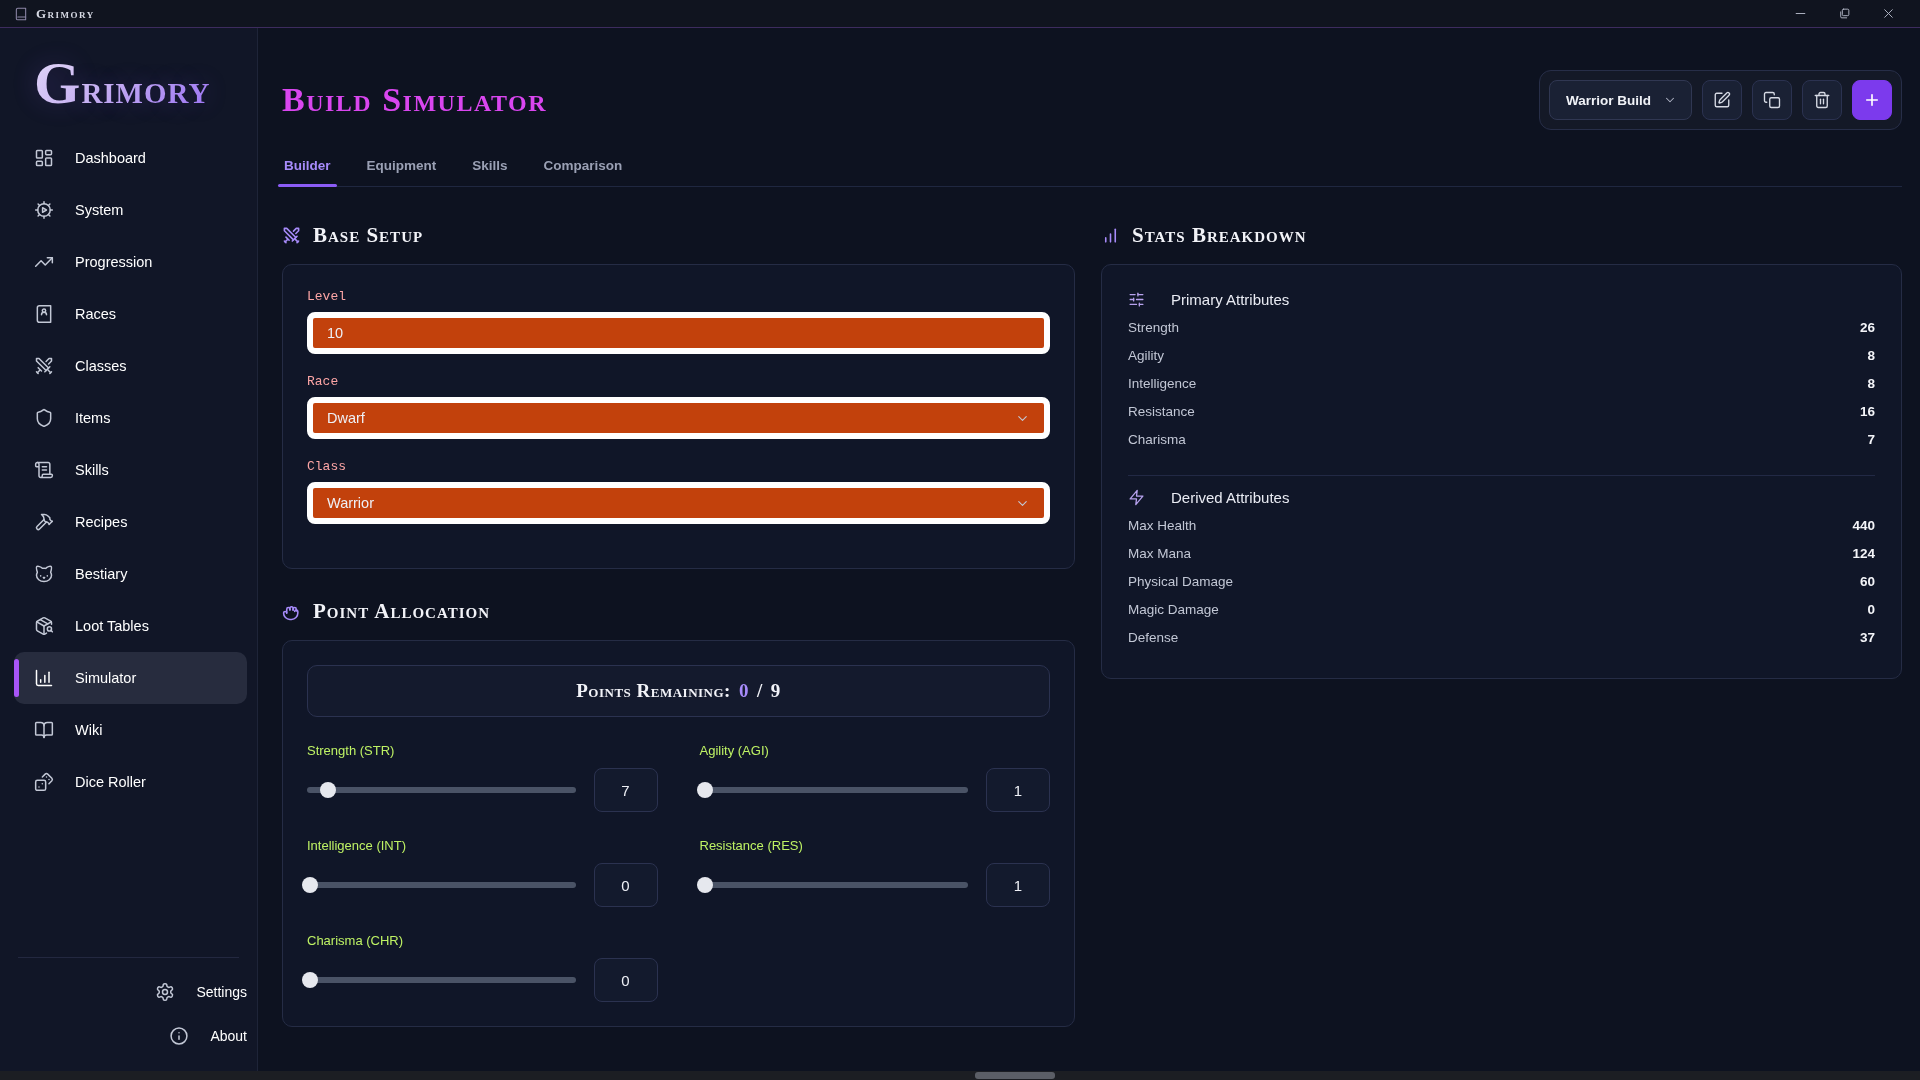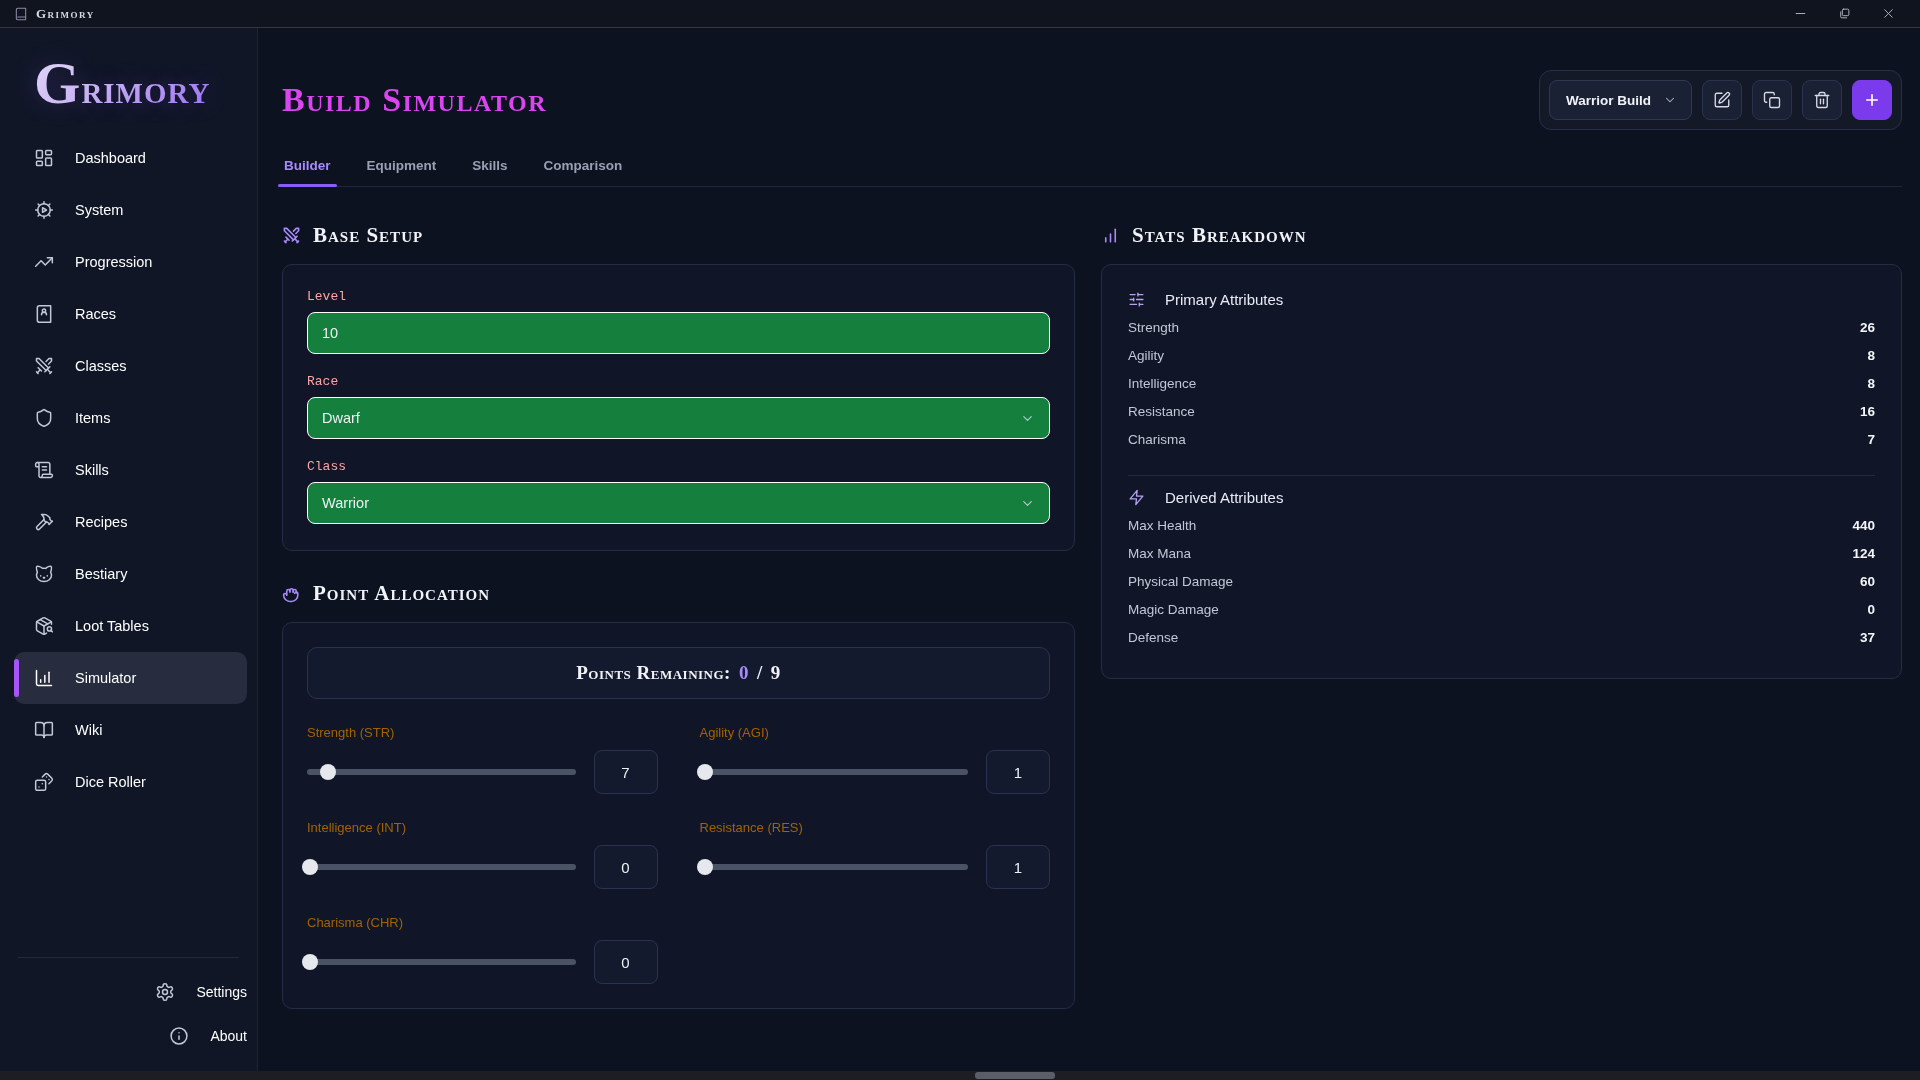"Primary Attributes" .sub-head { gap: 20px -> 26px }
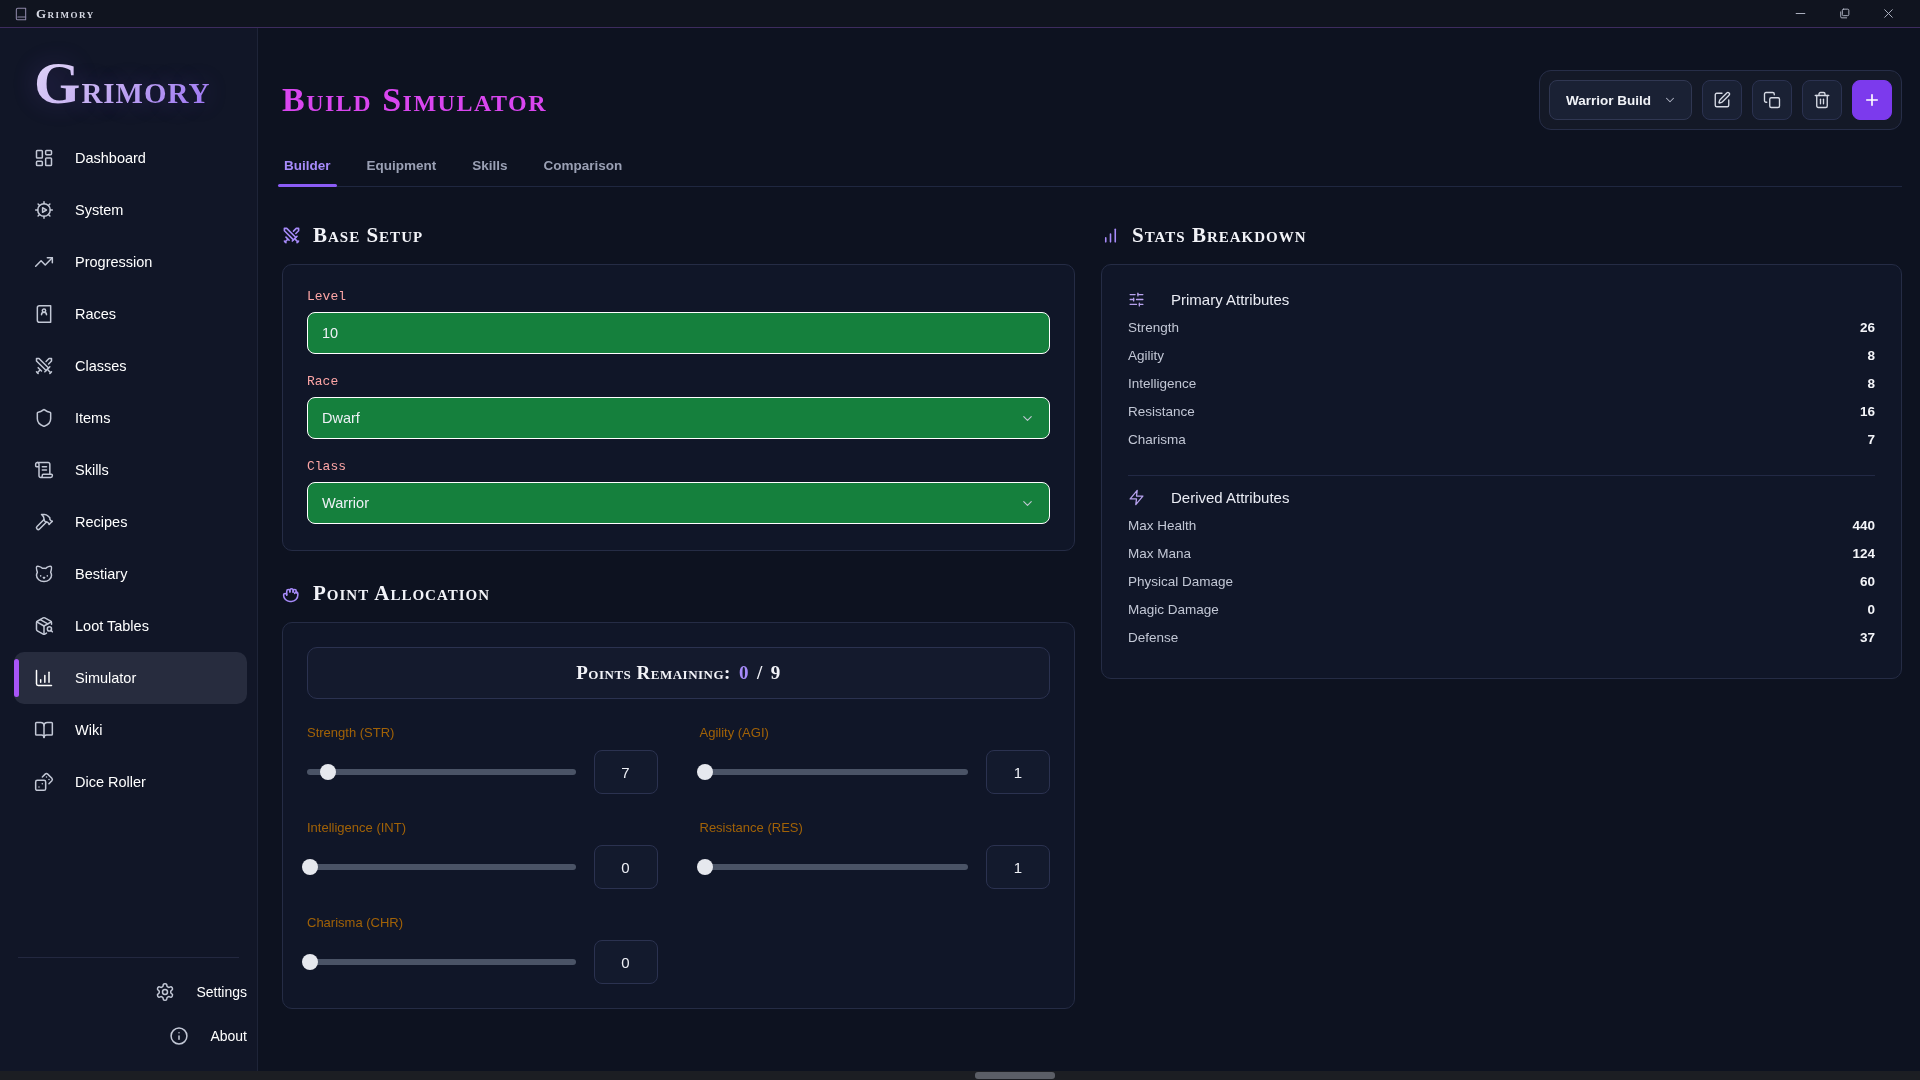"10" .text-input, .select { background: #15803d -> #c2410c; border: 1px solid #ffffff -> 6px solid #ffffff }
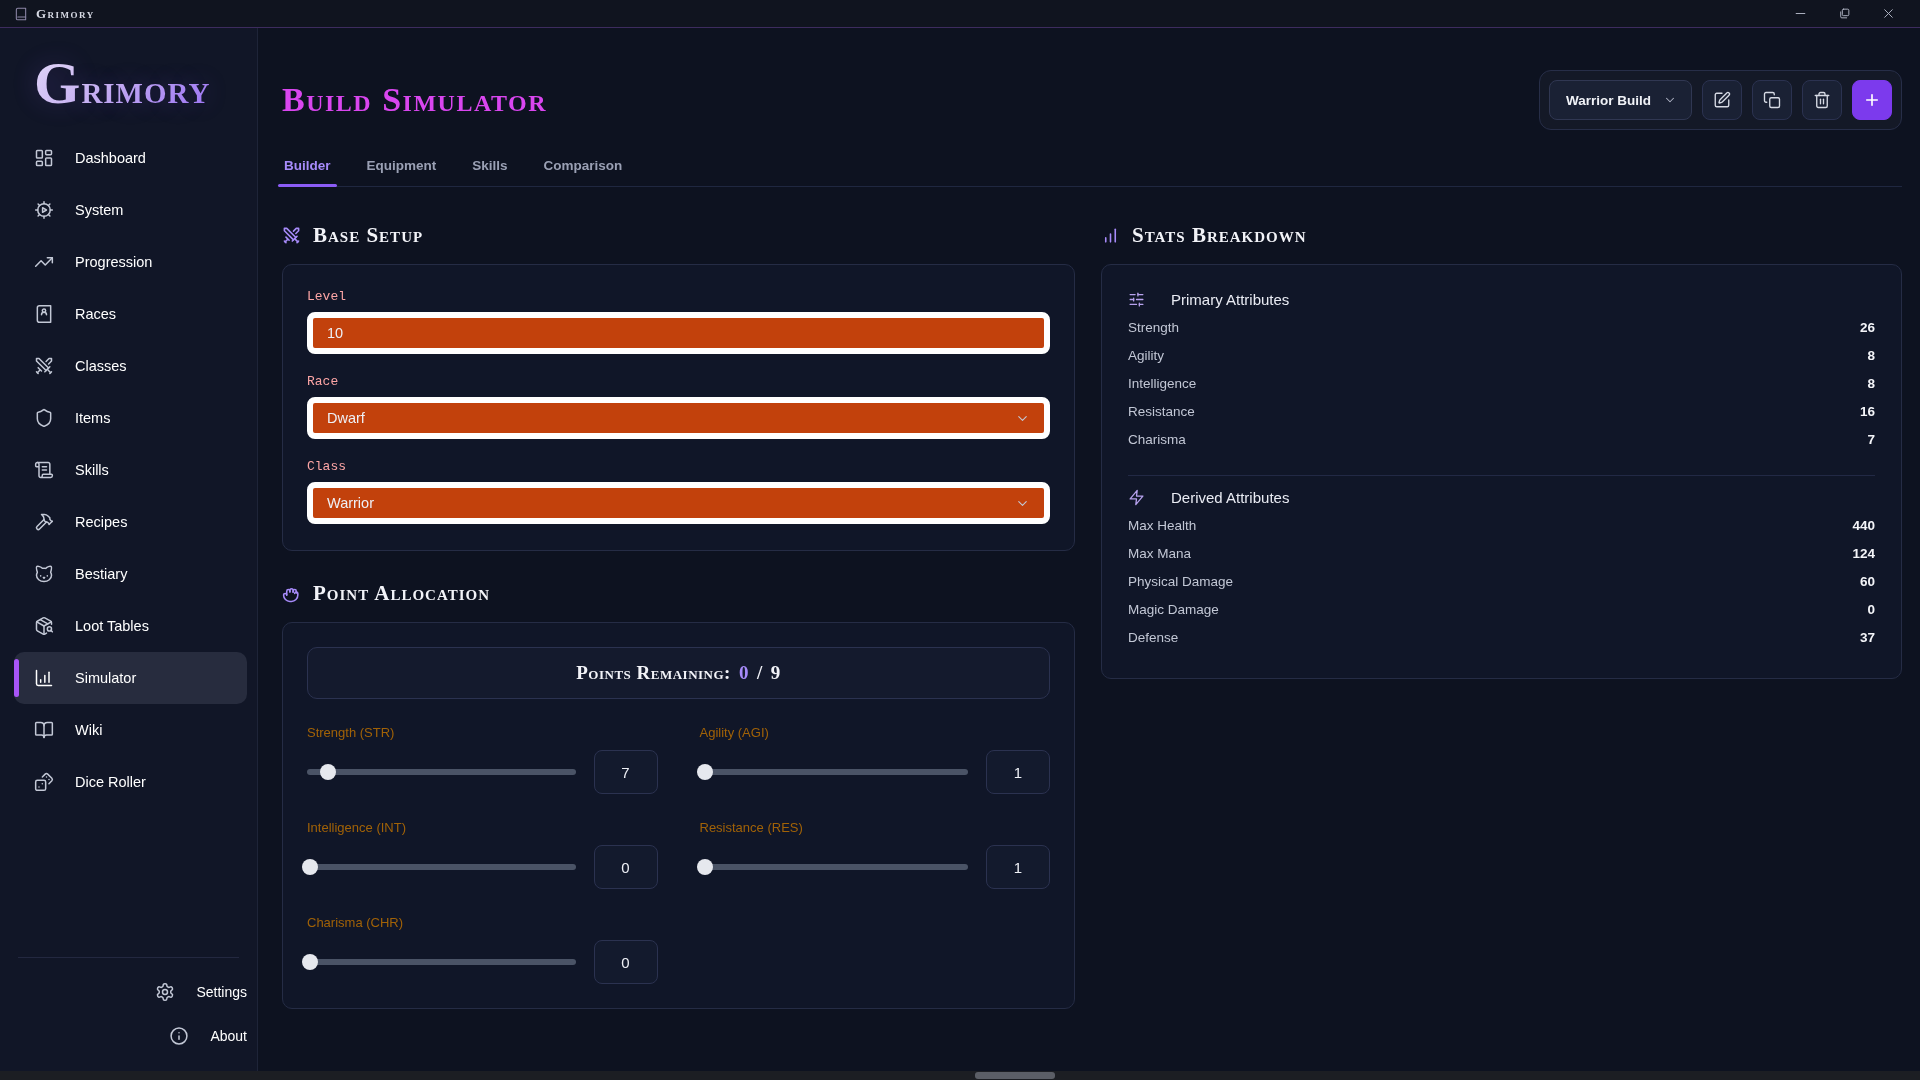"Class" .field:last-child { margin-bottom: 2px -> 20px }
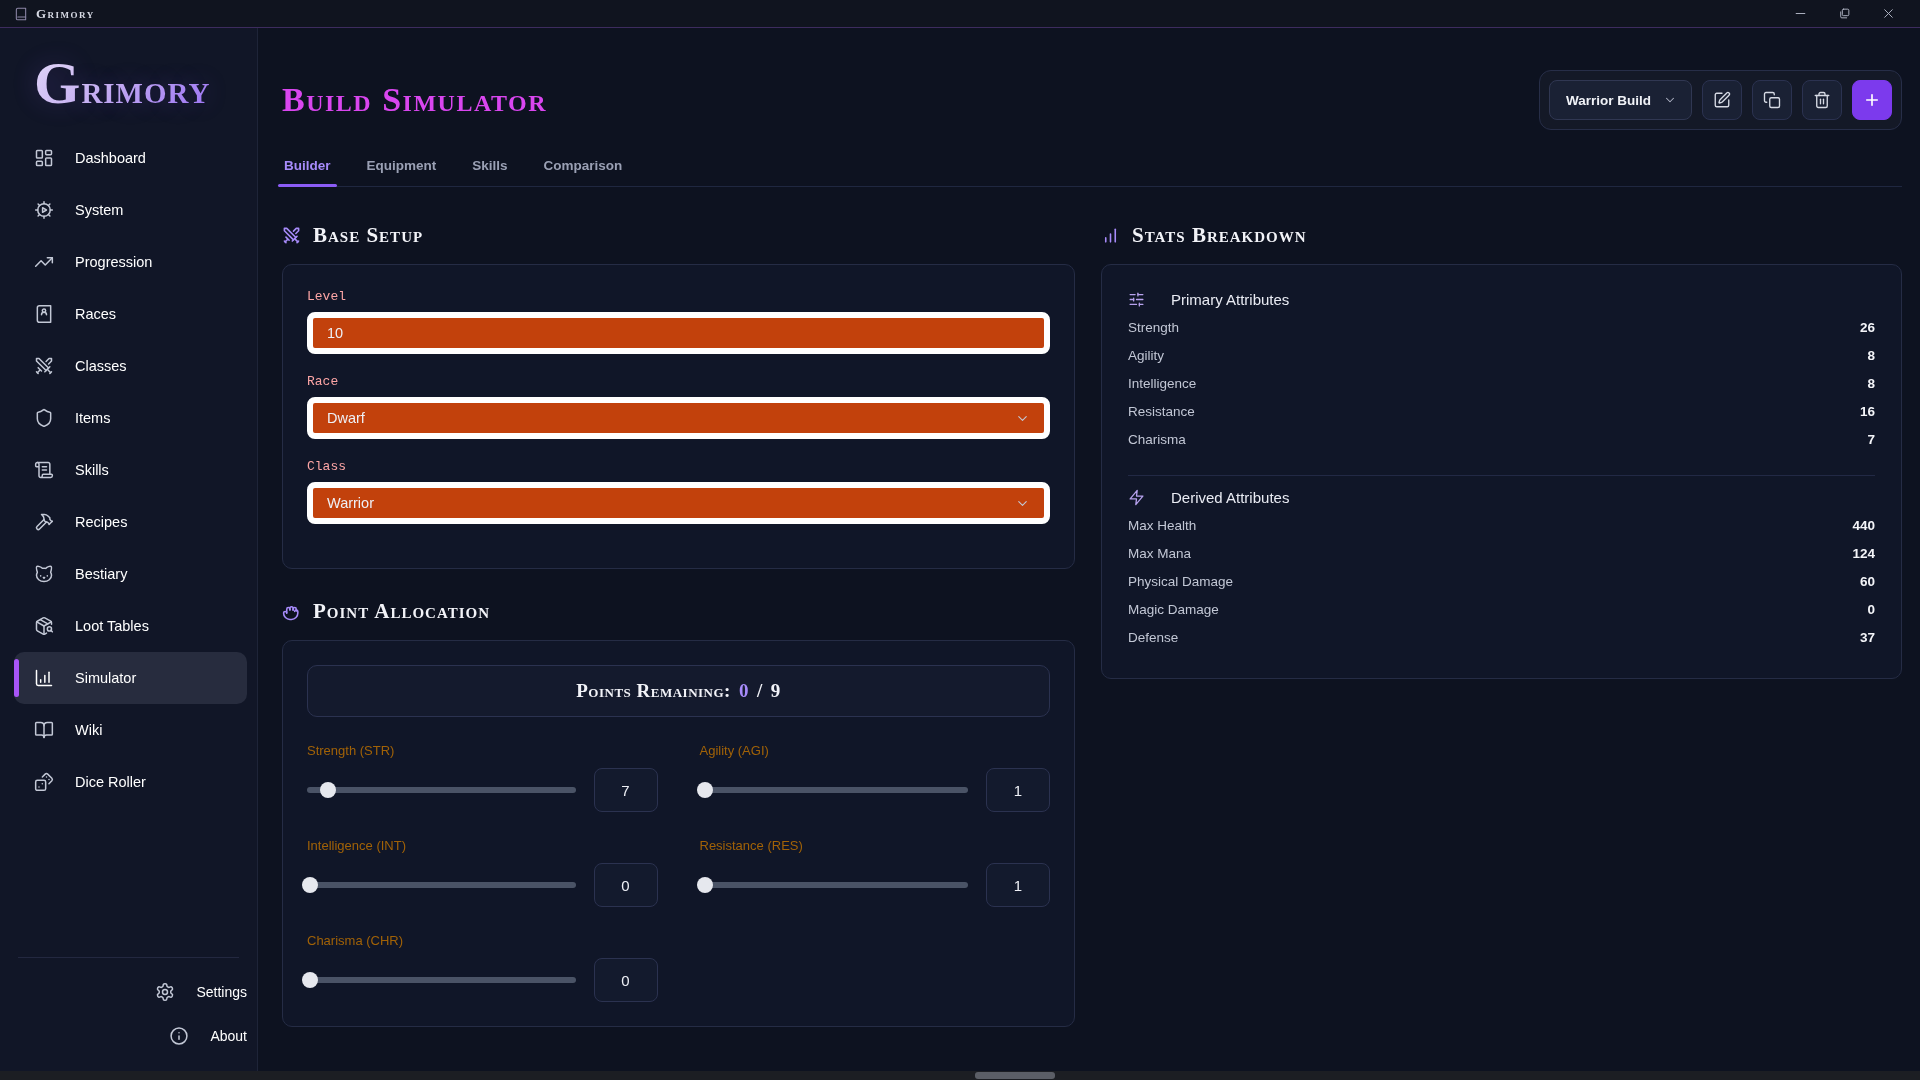"Strength (STR)" .slider-label { color: #a16207 -> #bef264 }
